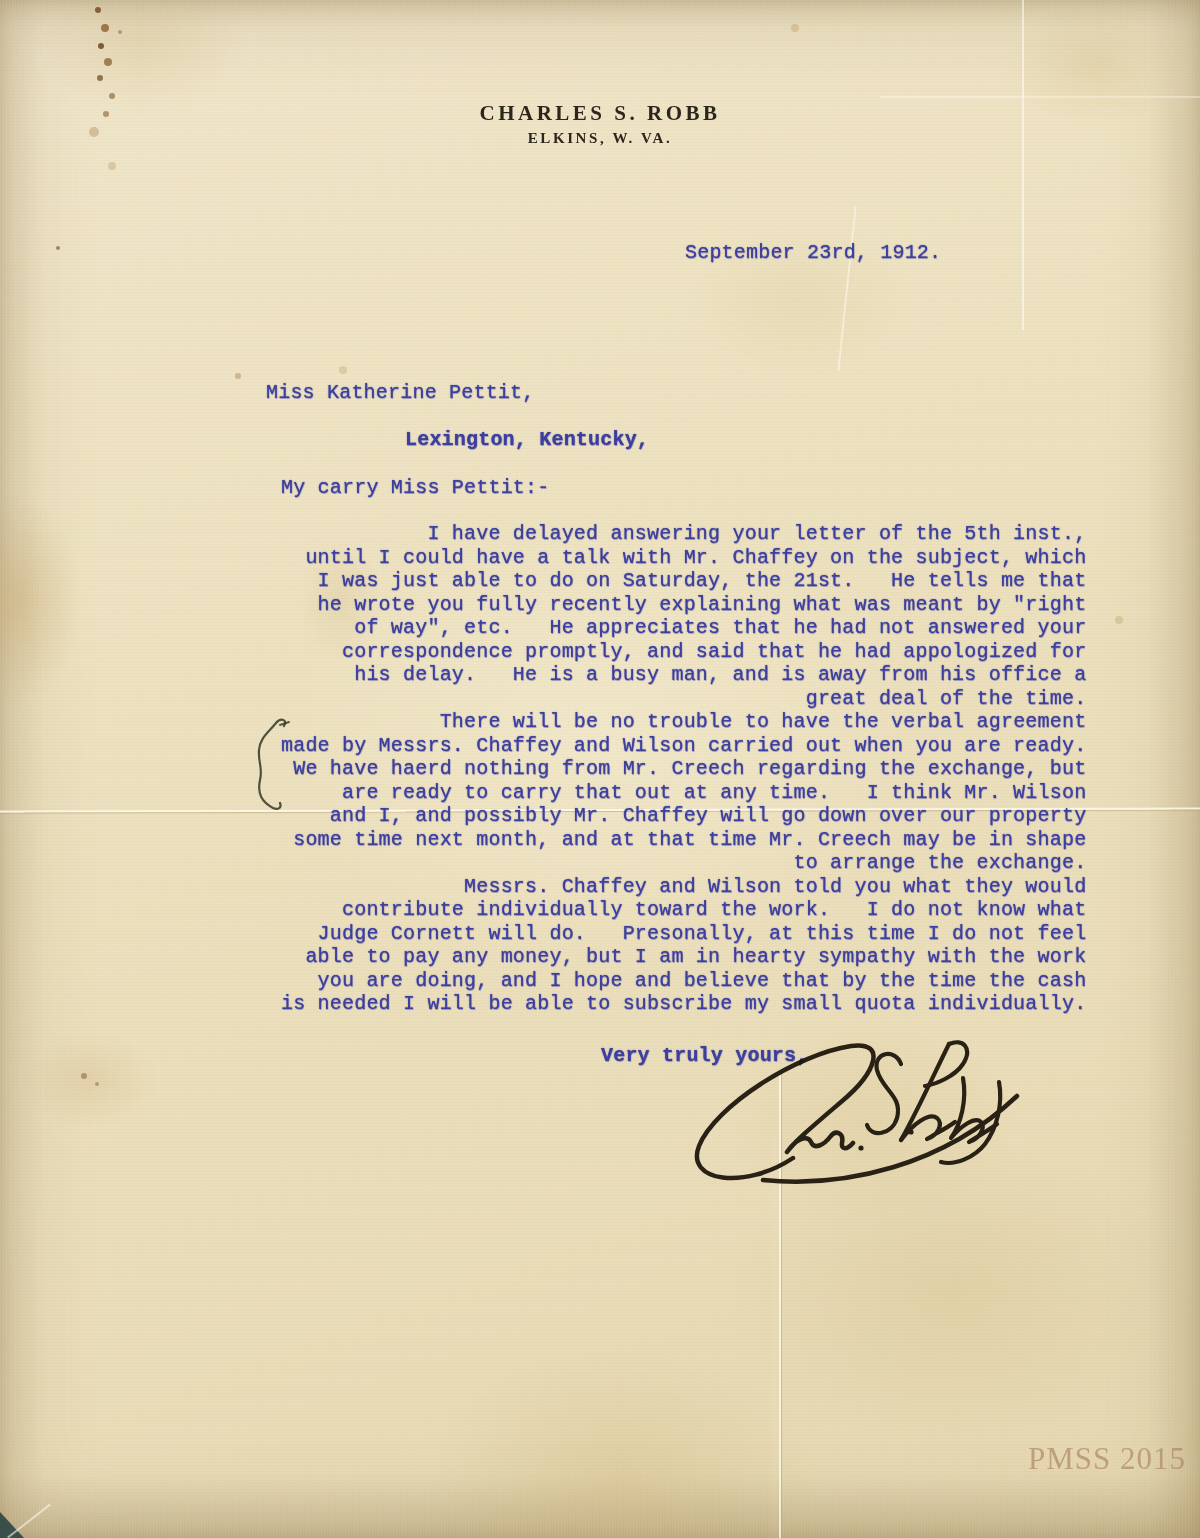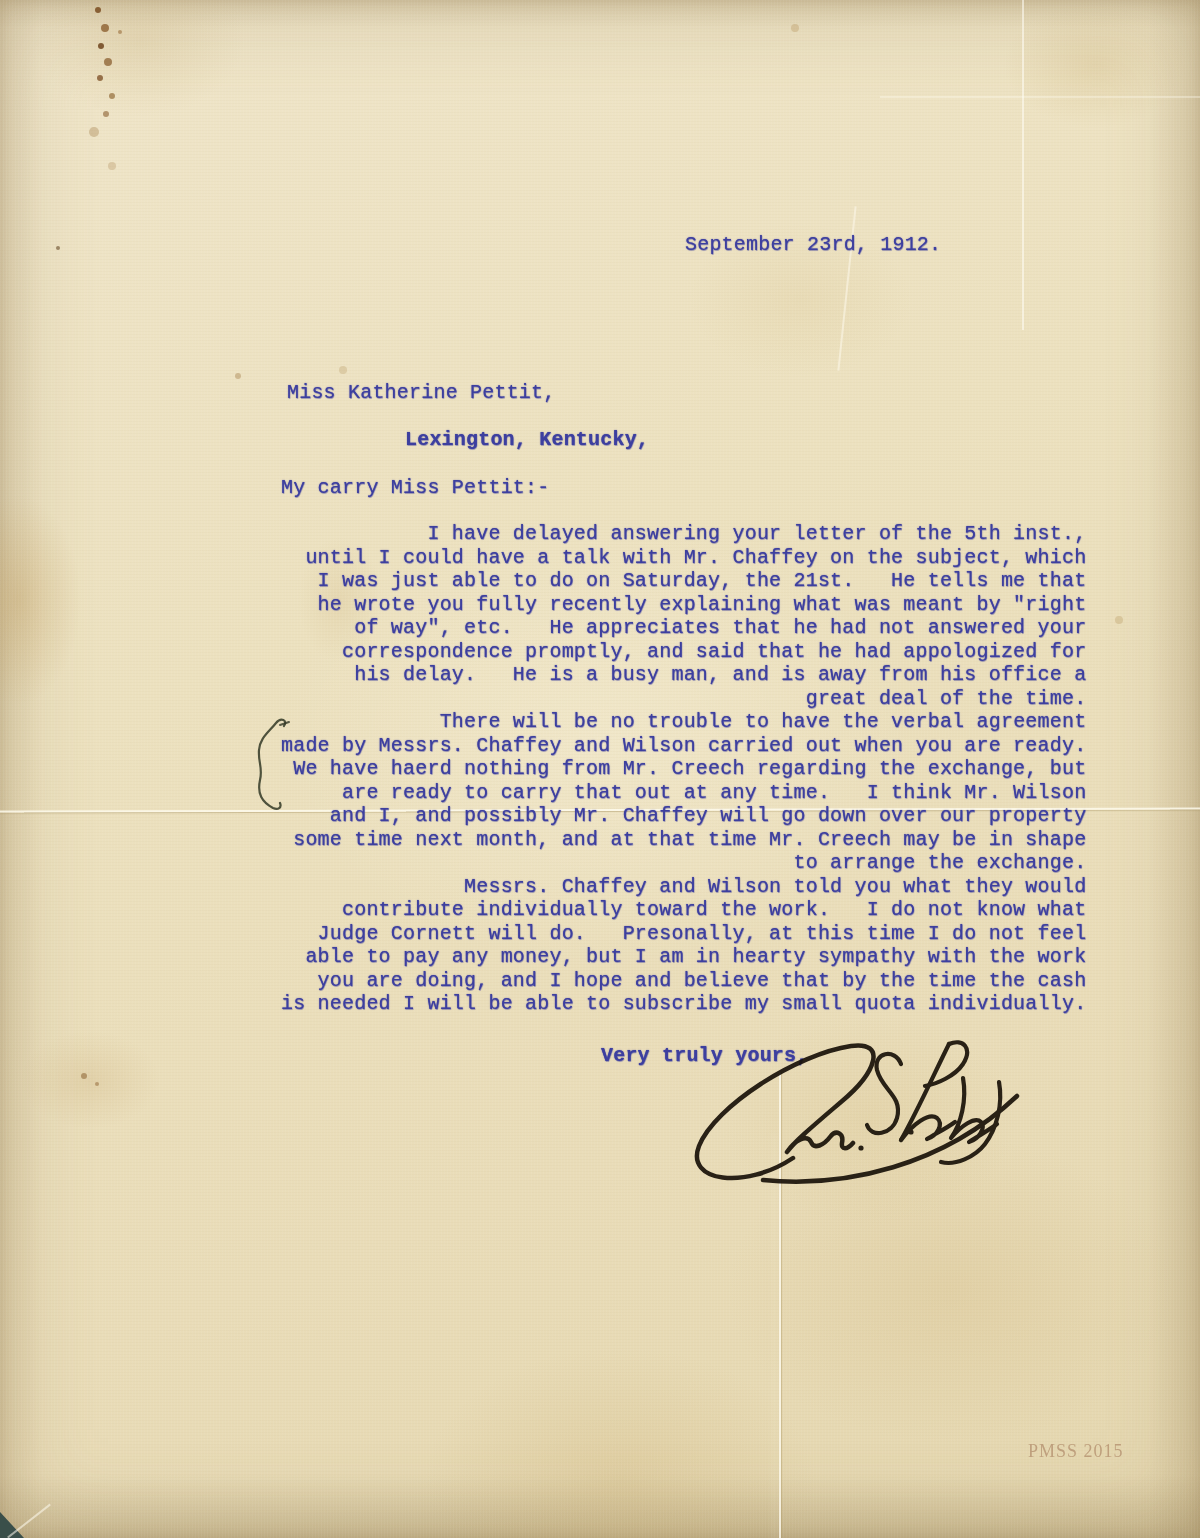"CHARLES S. ROBB" header.letterhead { html: none -> <header> <div>CHARLES S. ROBB</div> <div>ELKINS, W. VA.</div> </header> }
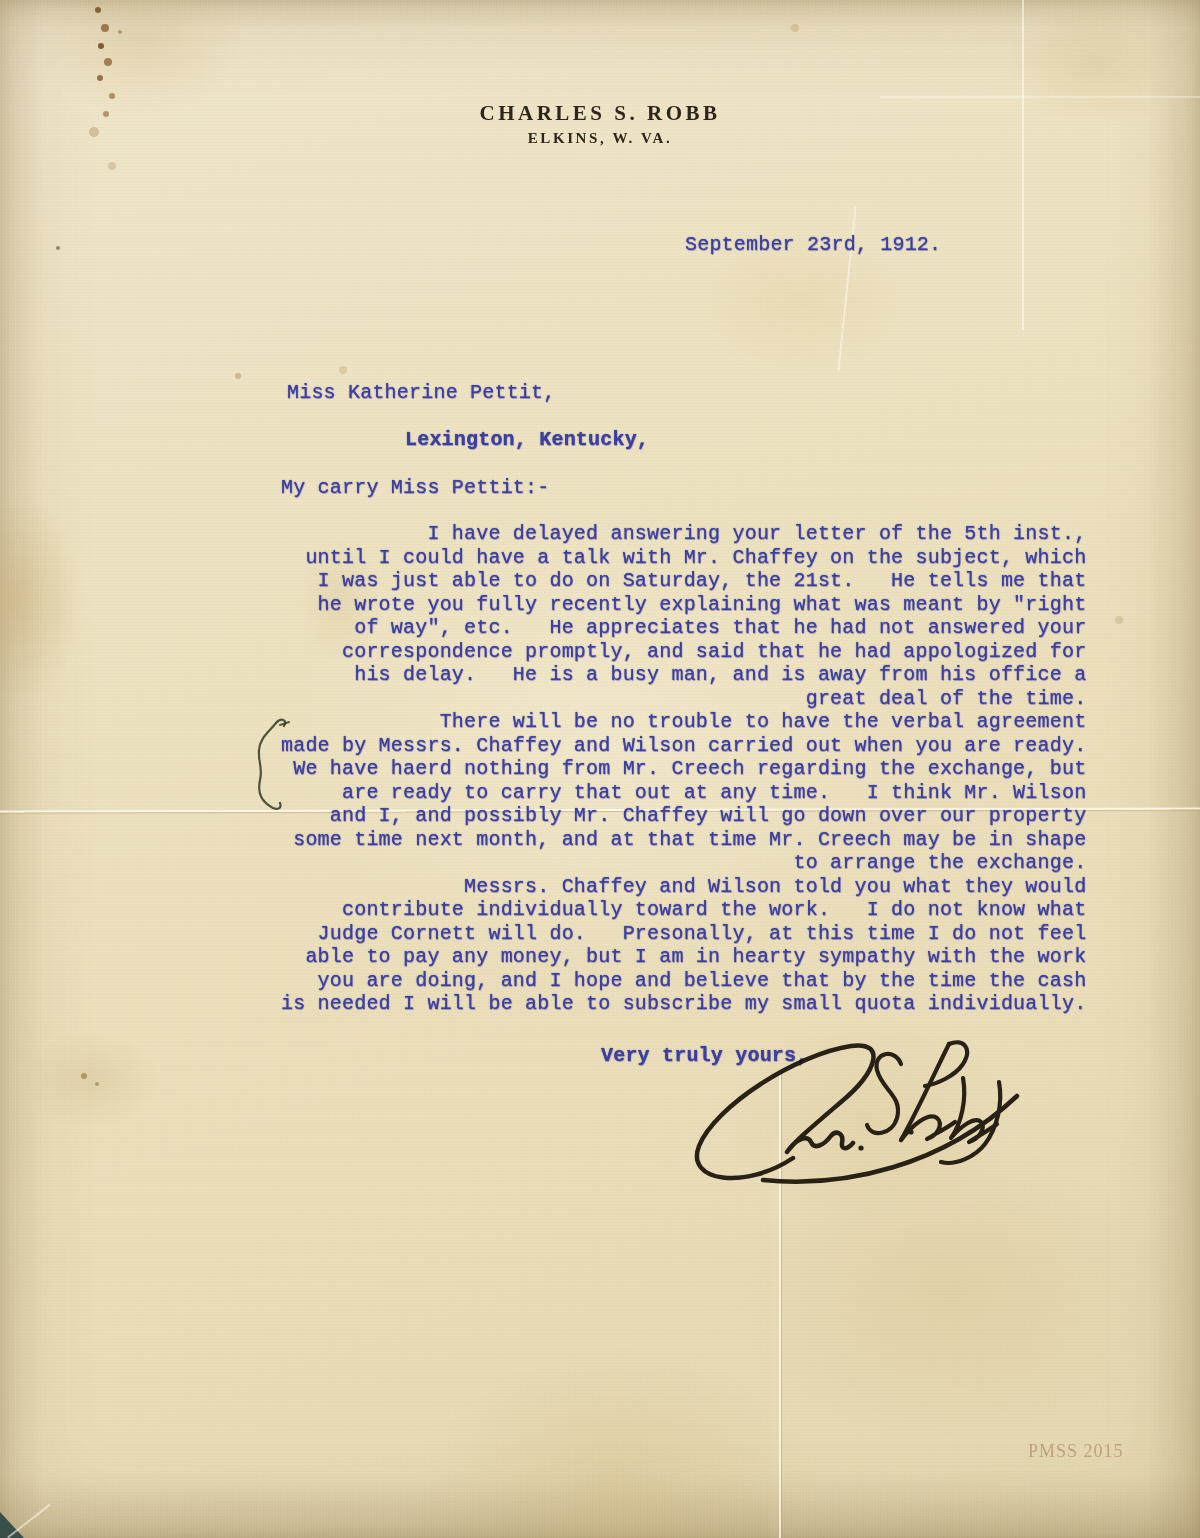"September 23rd, 1912." .date { top: 233px -> 241px }
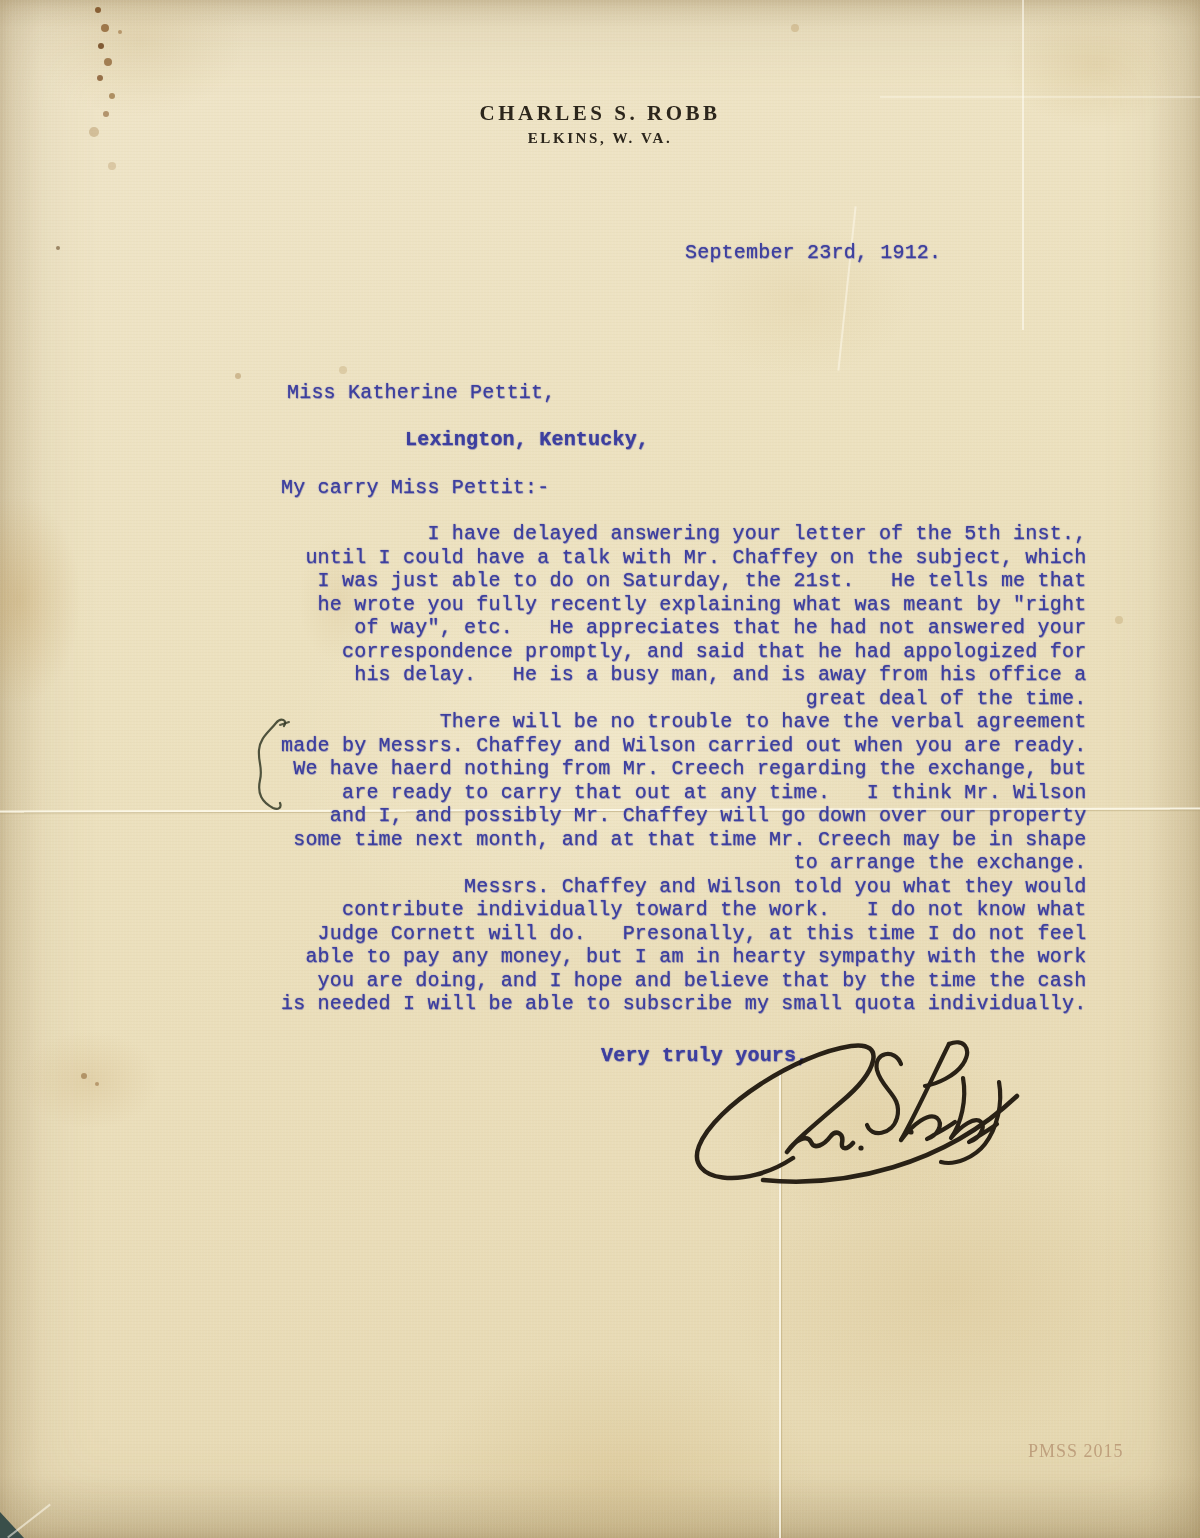"Miss Katherine Pettit," .addr-name { left: 287px -> 266px }
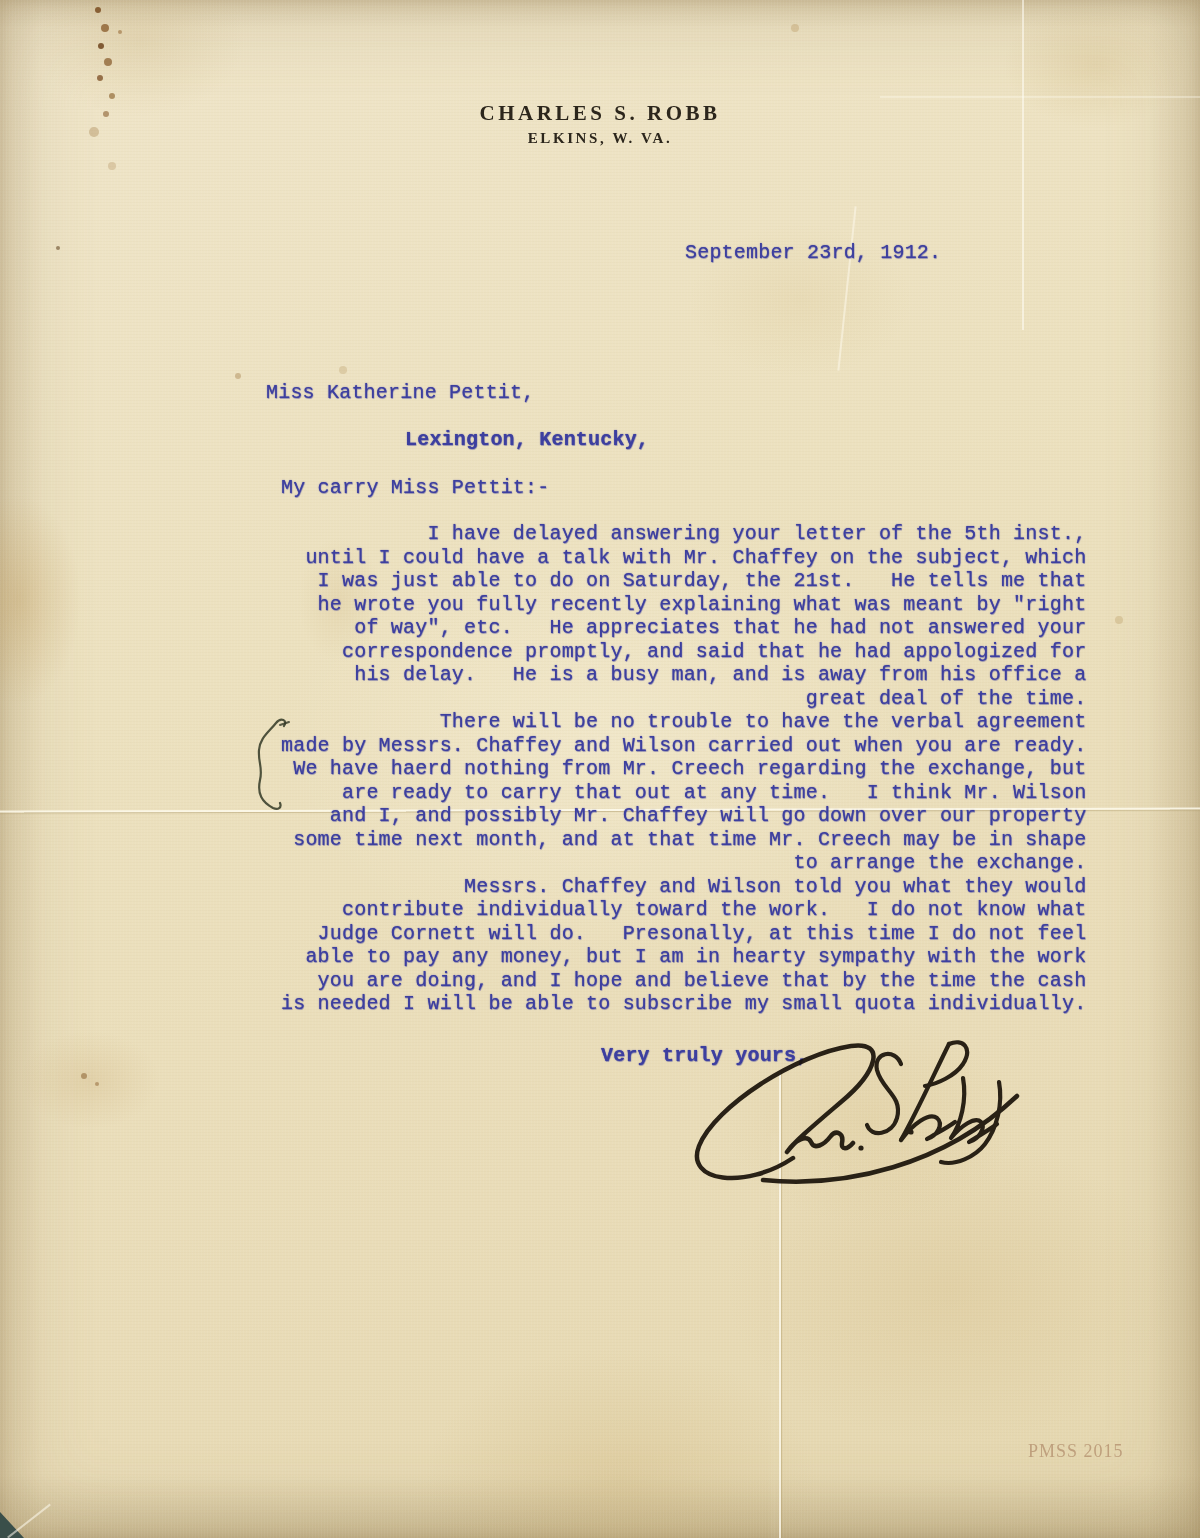"PMSS 2015" .watermark { font-size: 18px -> 31px }
